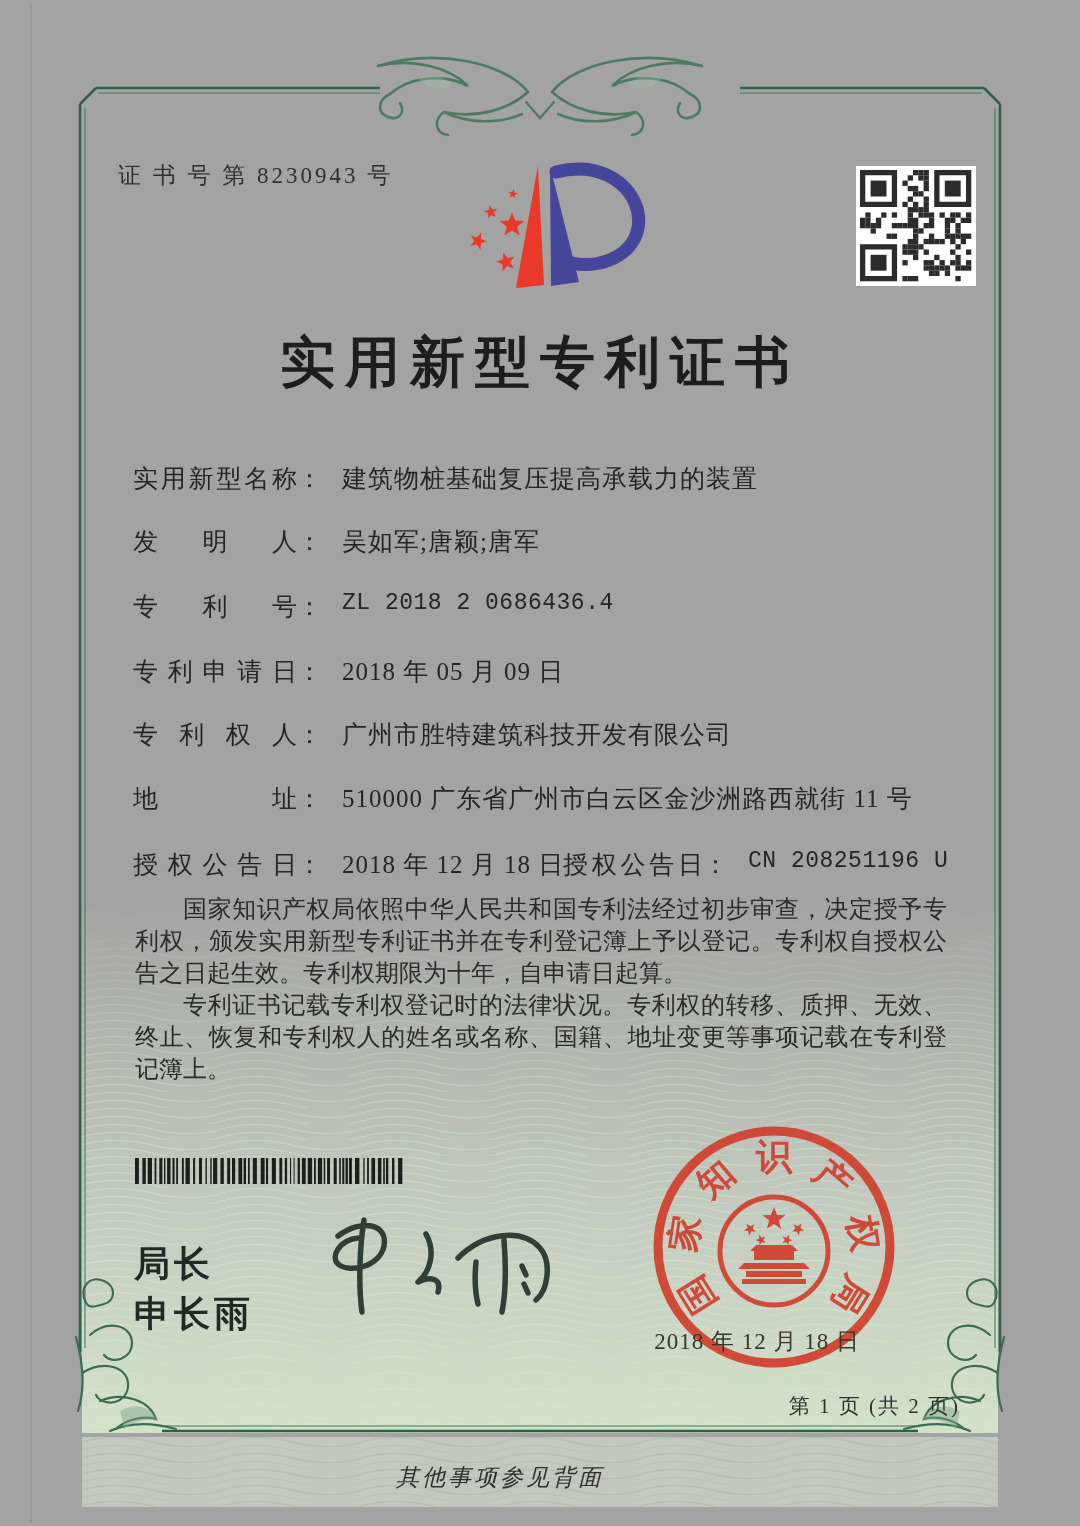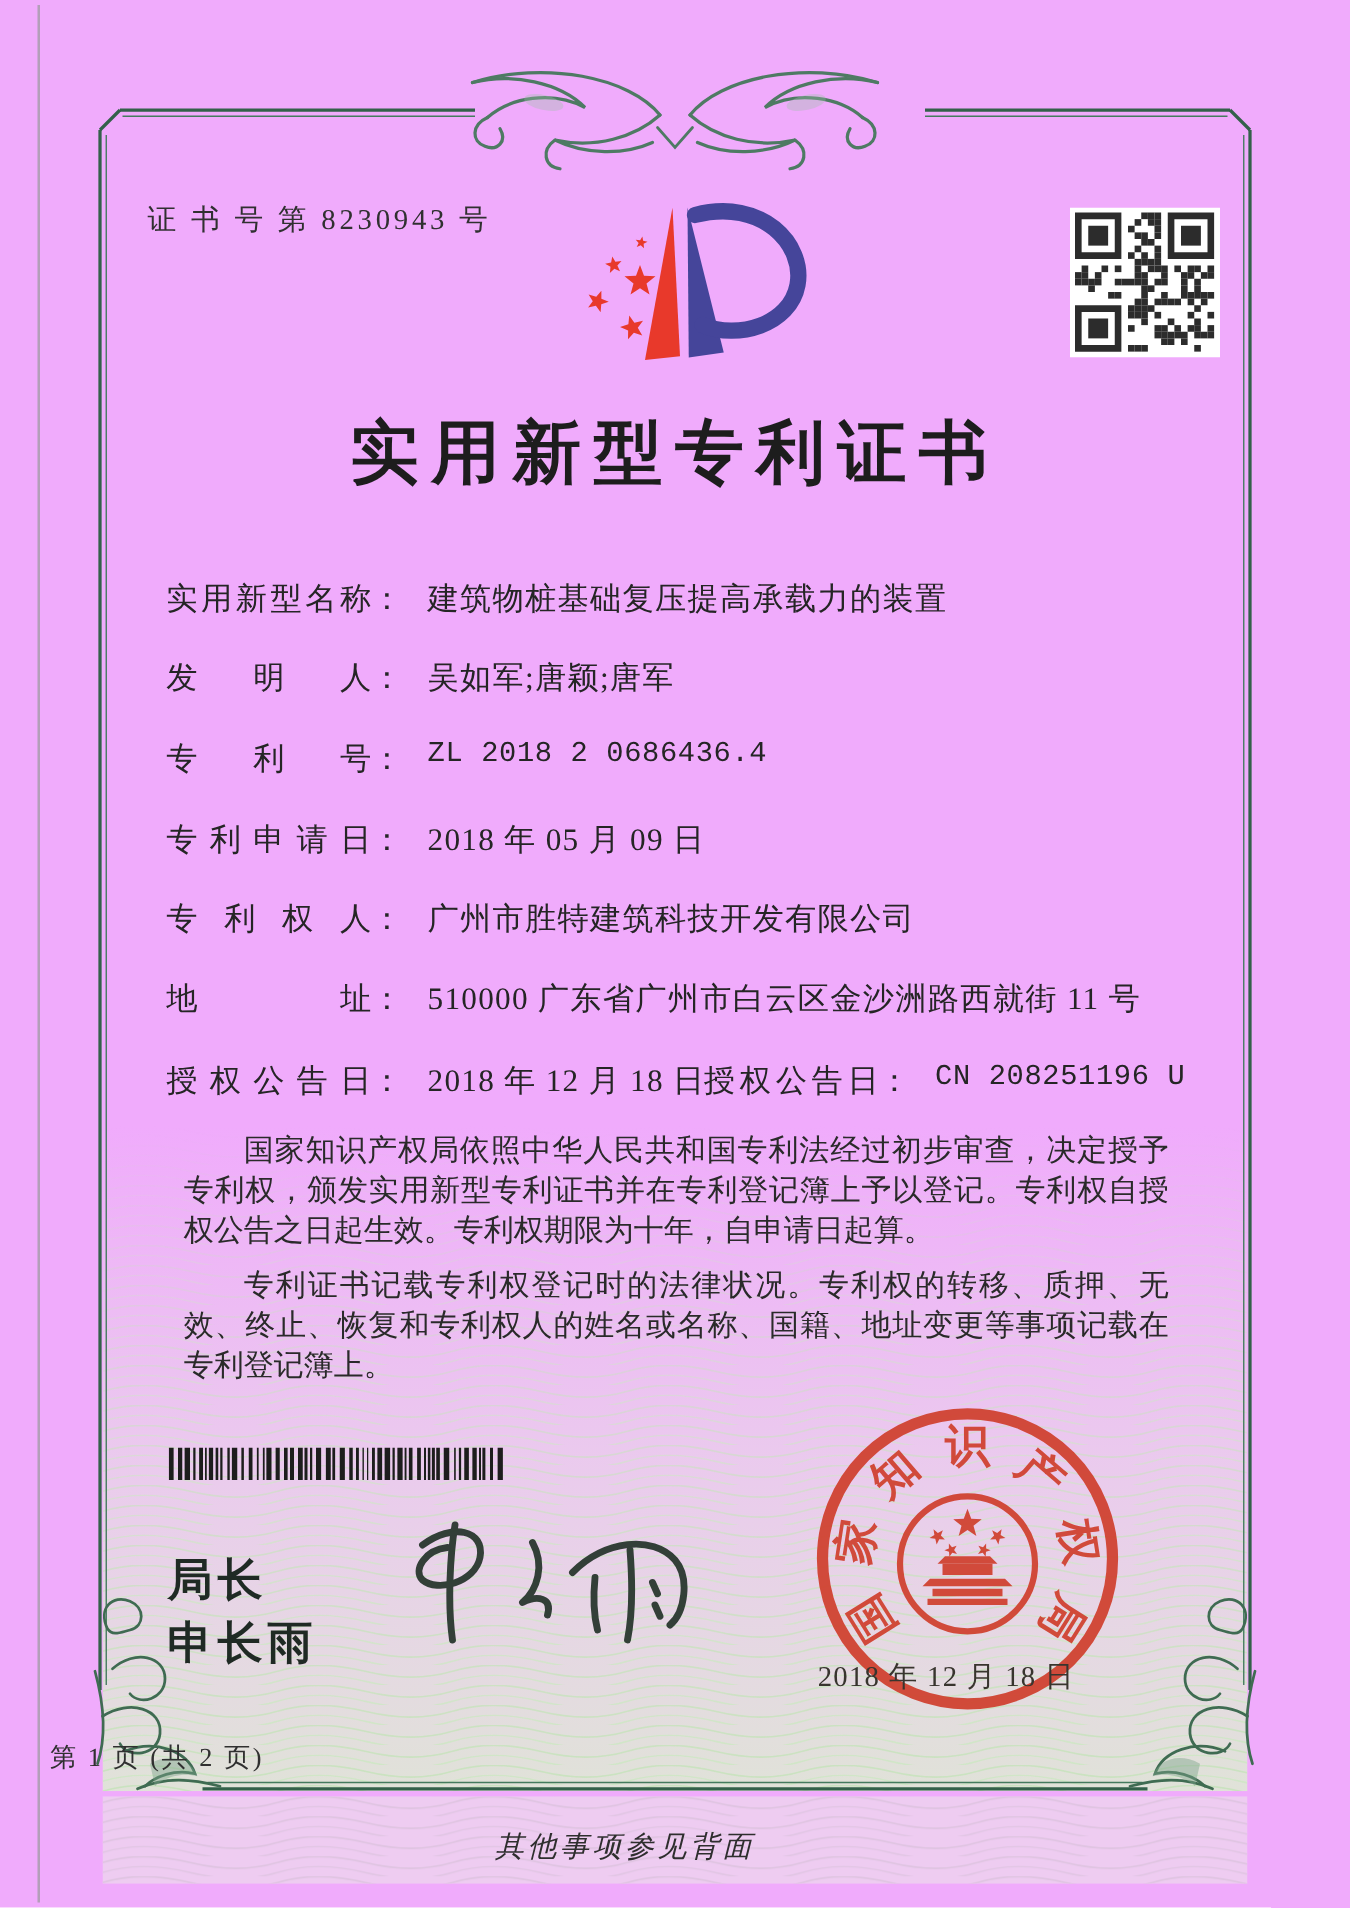"证 书 号 第 8230943" .page { background: #f0abfc -> #a3a3a3 }
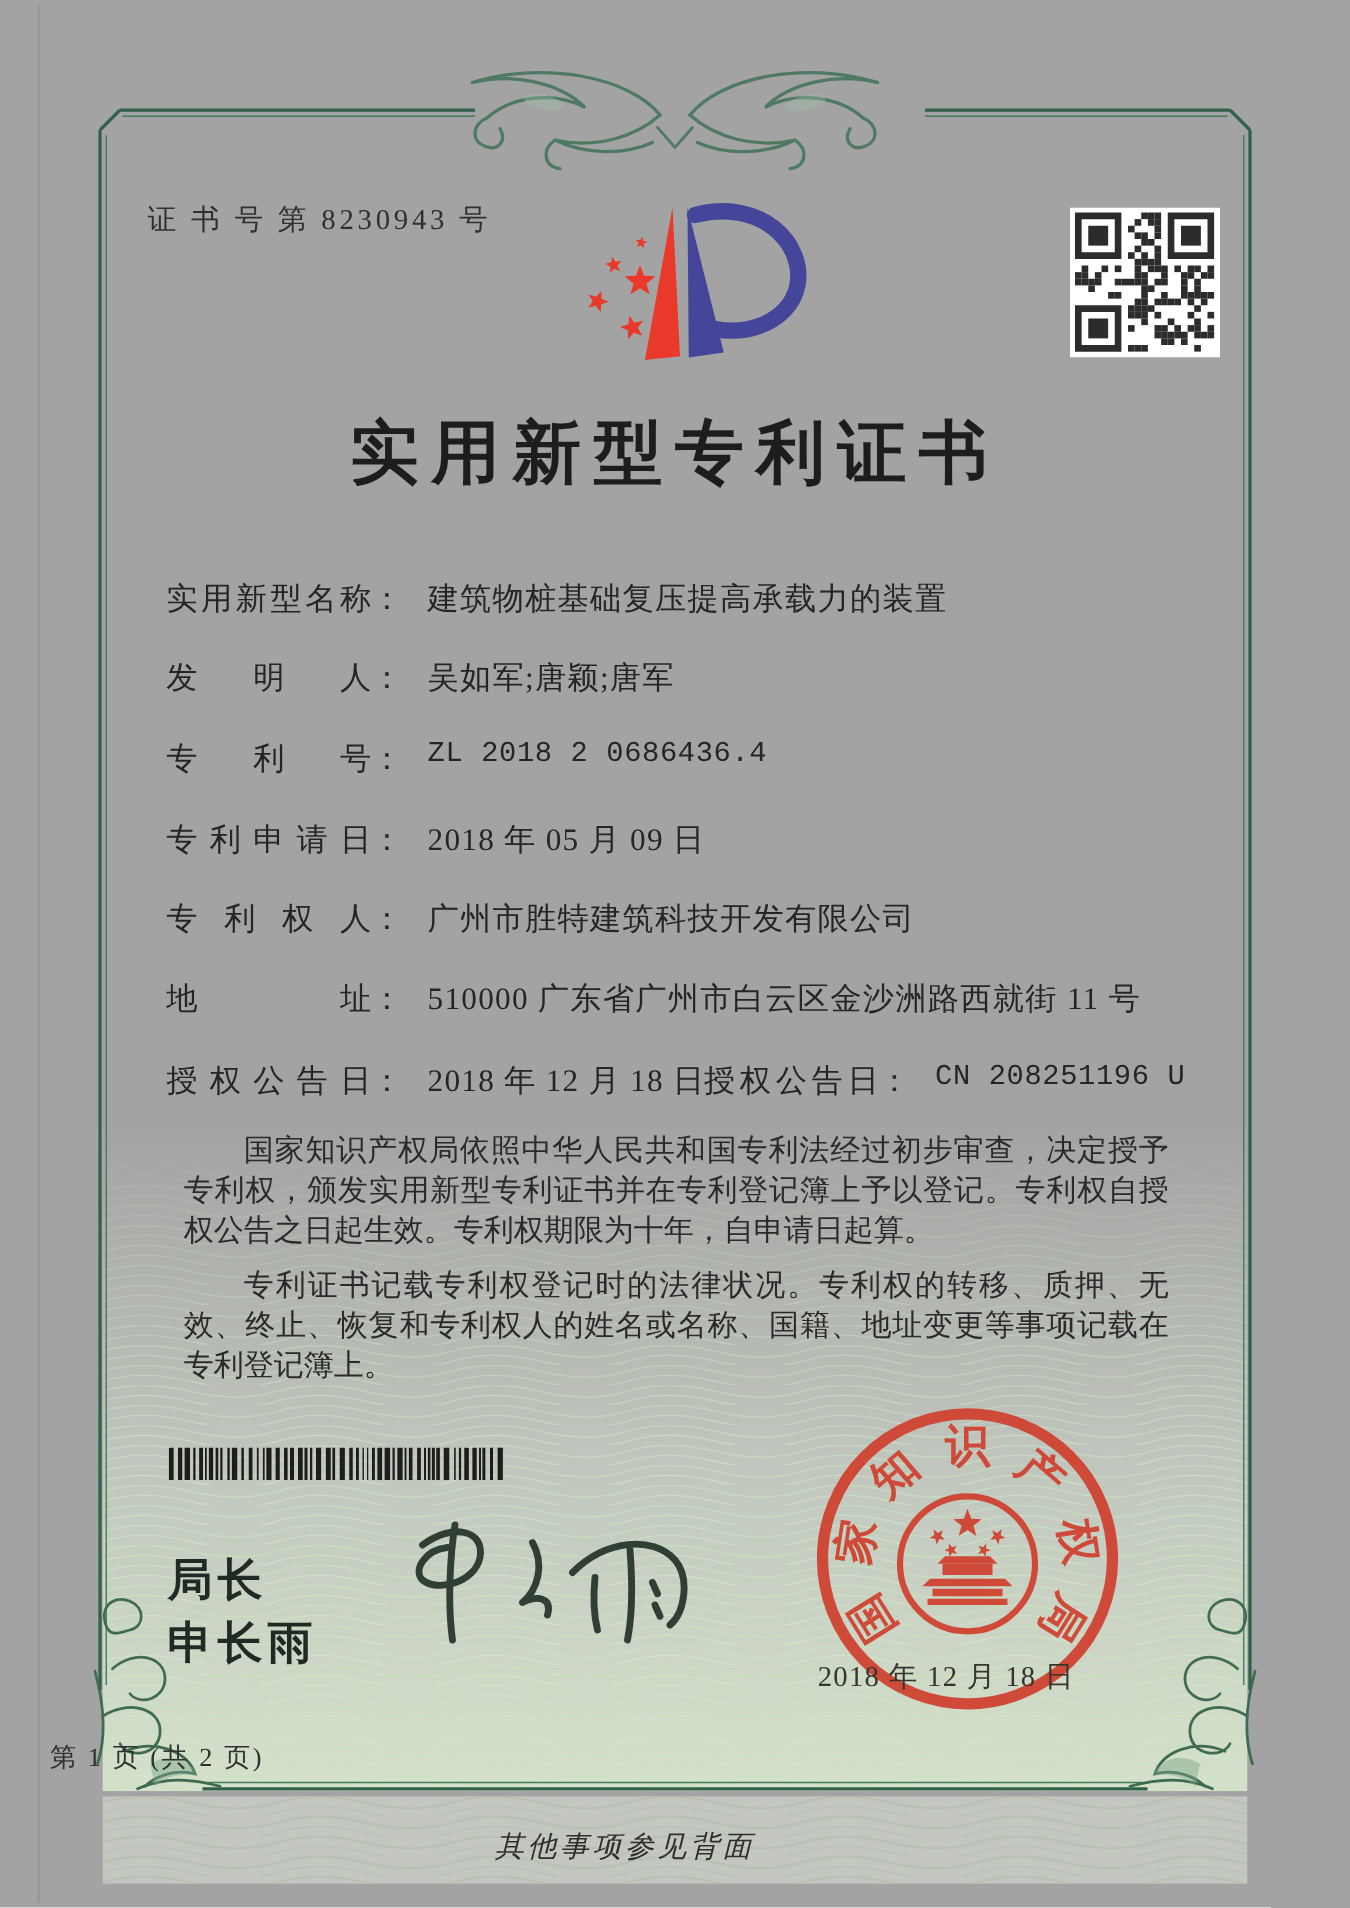"国家知识产权局依照中华人民共和国专利法经过初步审查，决定授予专利权，颁发实用新型" .paras p { margin: 12px -> 0 }
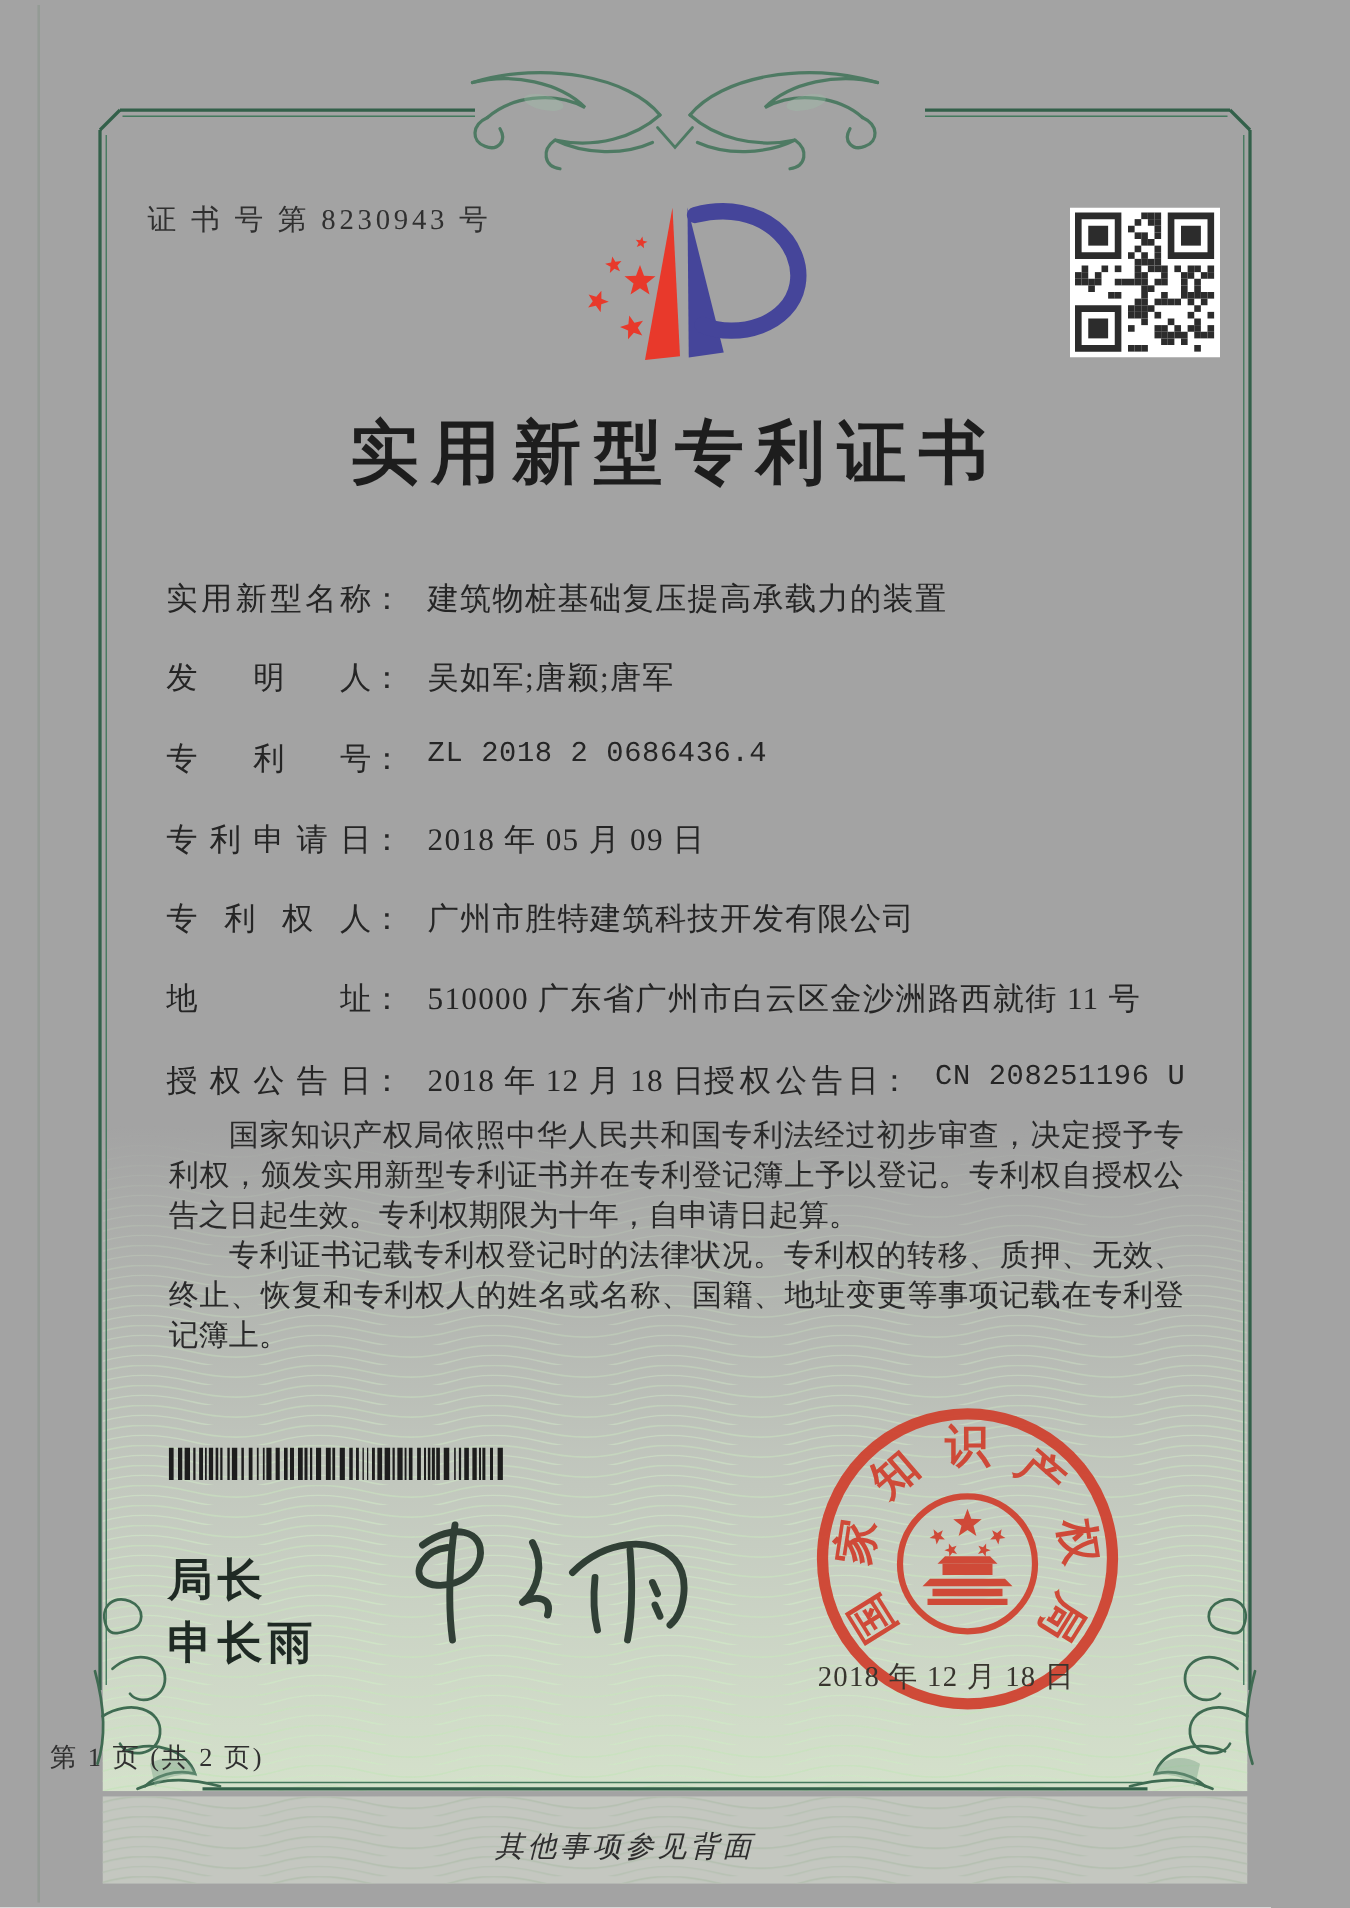"第 1 页 (共 2" .page-footer { text-align: left -> right }
